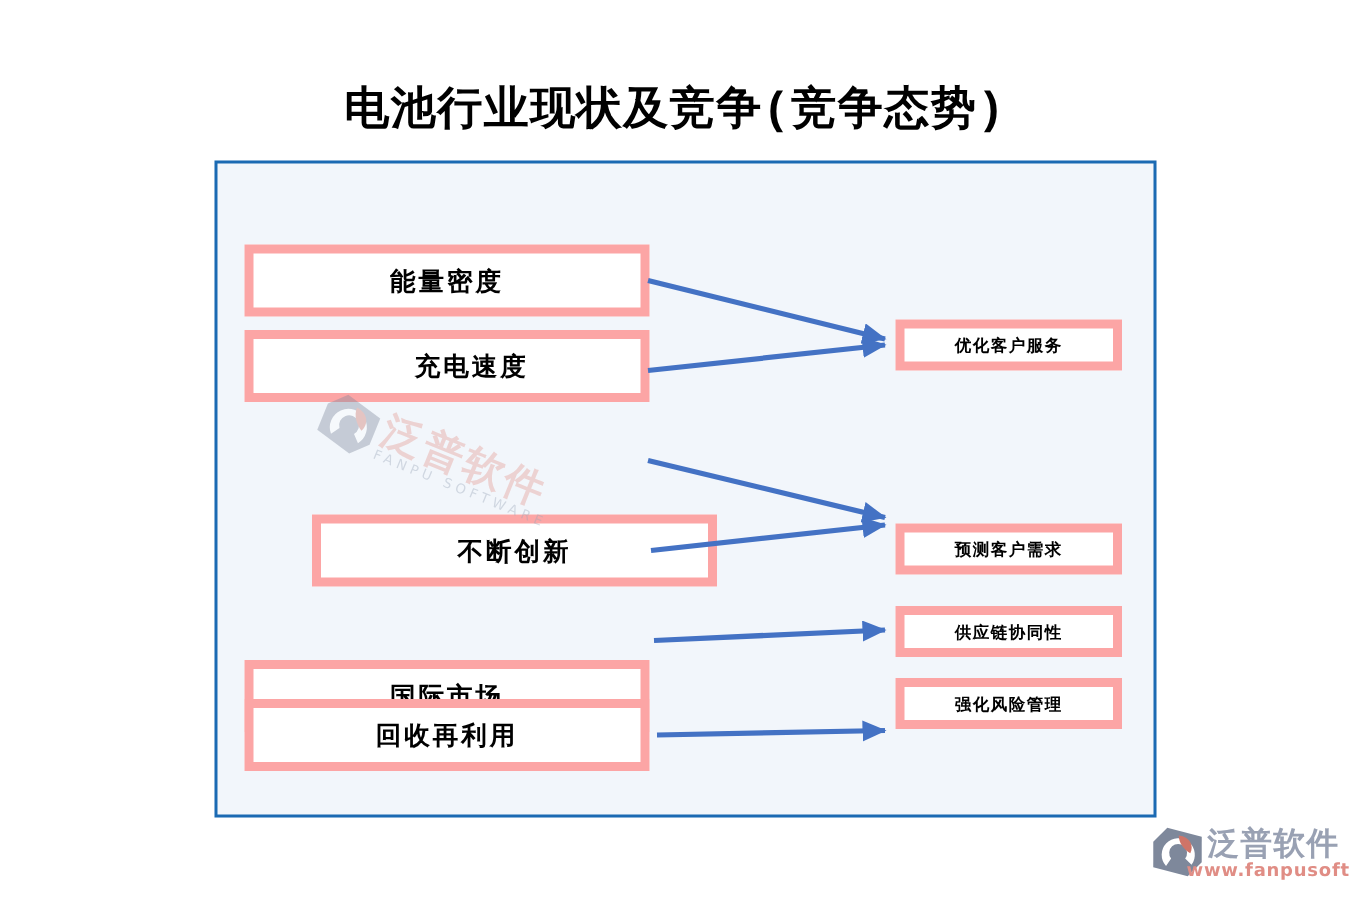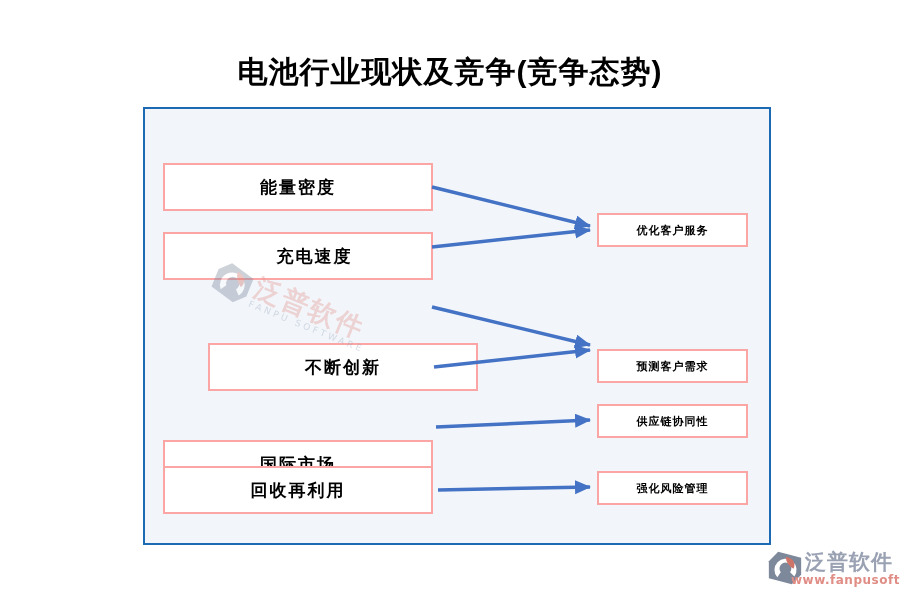"电池行业现状及竞争(竞争态势)" .title { font-family: Liberation Sans, sans-serif -> Liberation Mono, monospace }
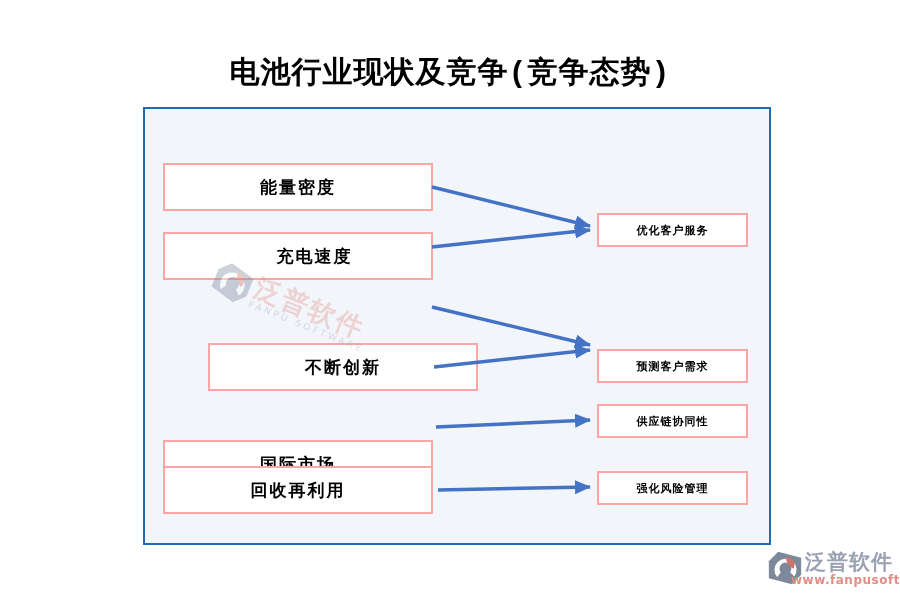"能量密度" .node { border: 2px solid #fca5a5 -> 6px solid #fca5a5 }
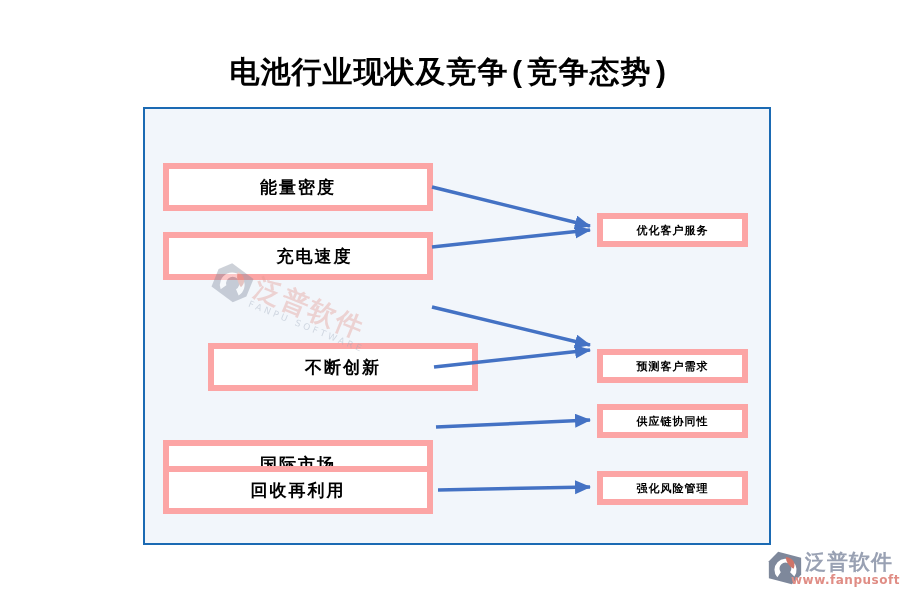"充电速度" .l2 { top: 232px -> 220px }
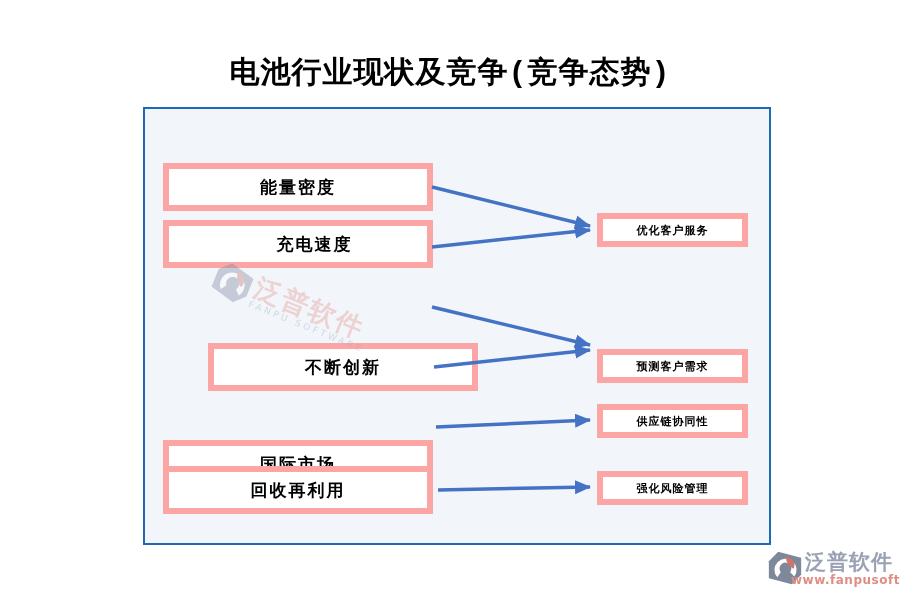"强化风险管理" .r4 { top: 471px -> 452px }
